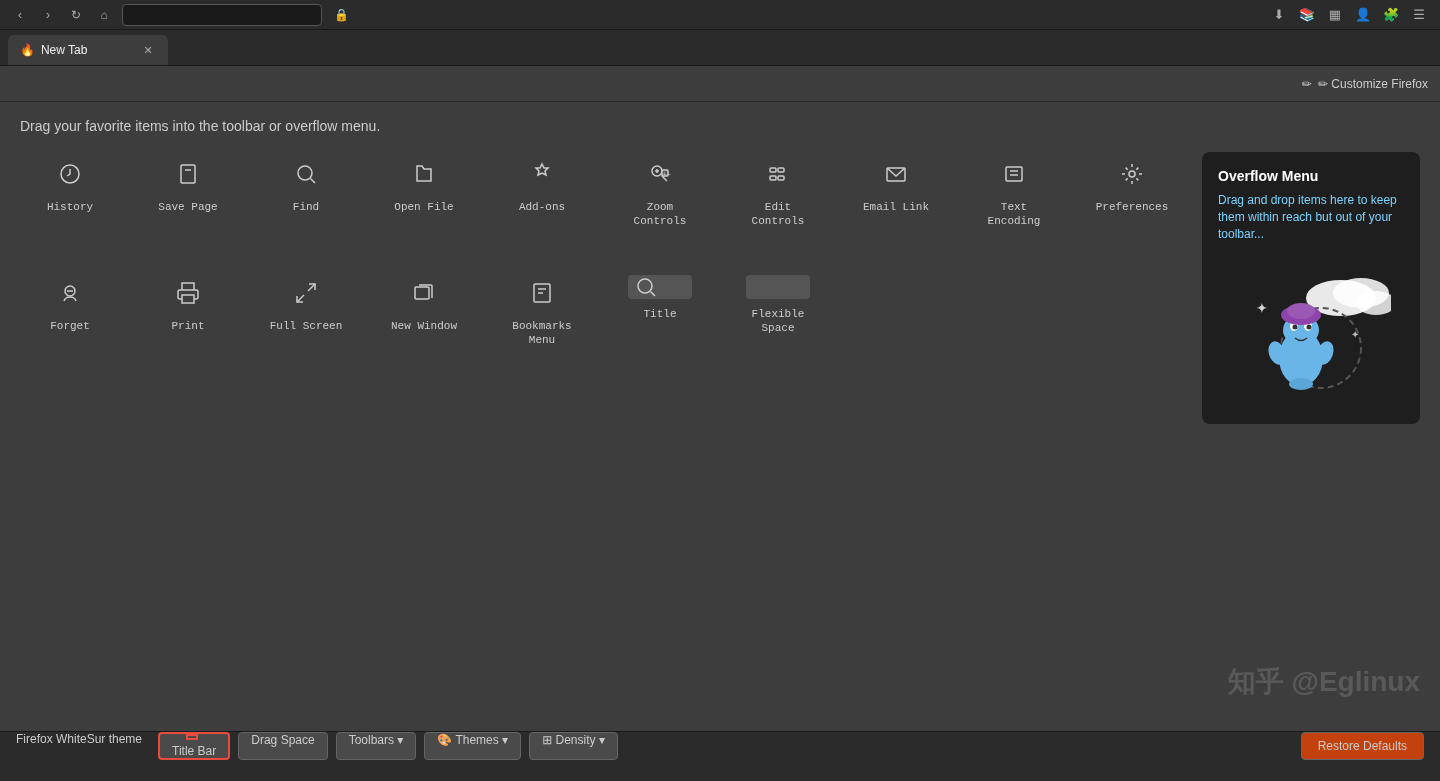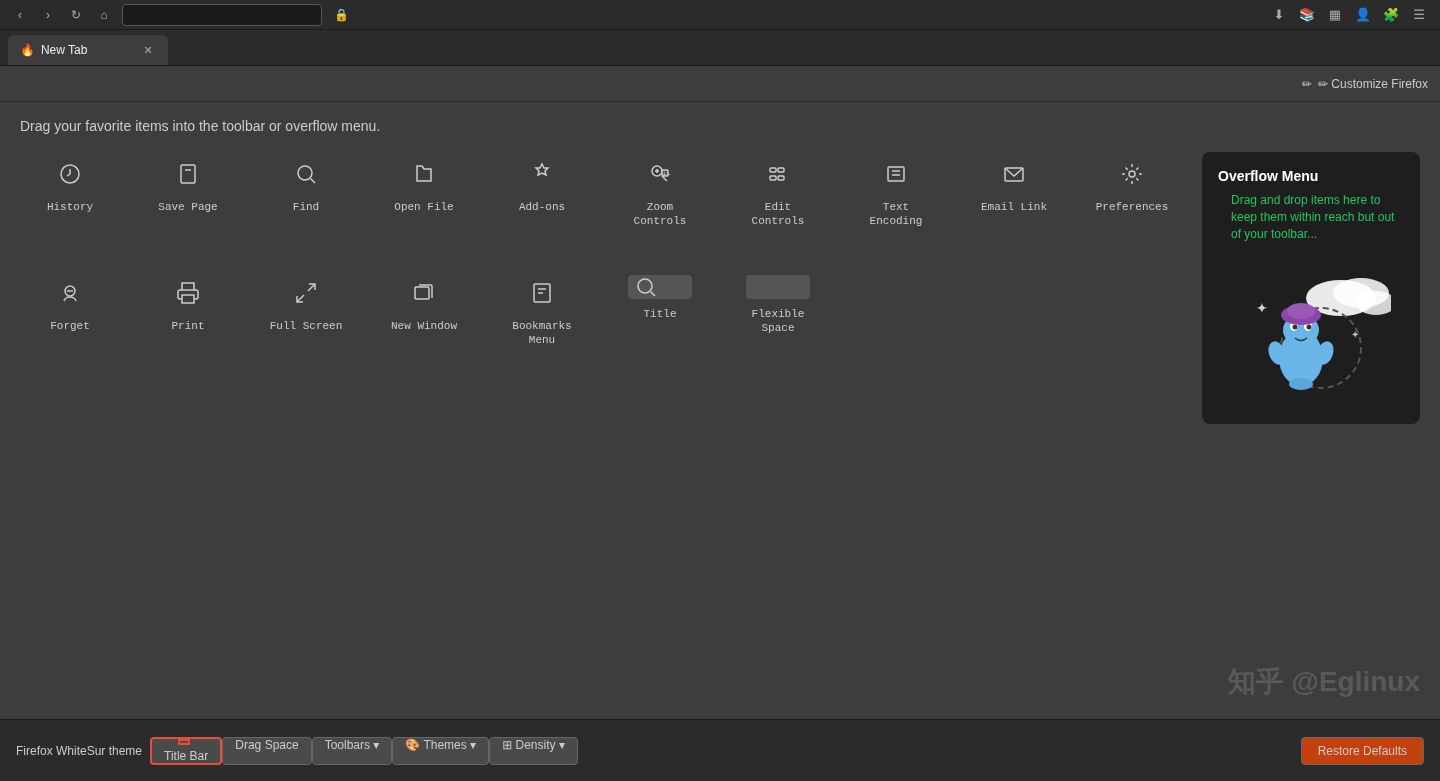"Text Encoding" div.toolbar-item { order: before "Email Link" -> after "Email Link" }
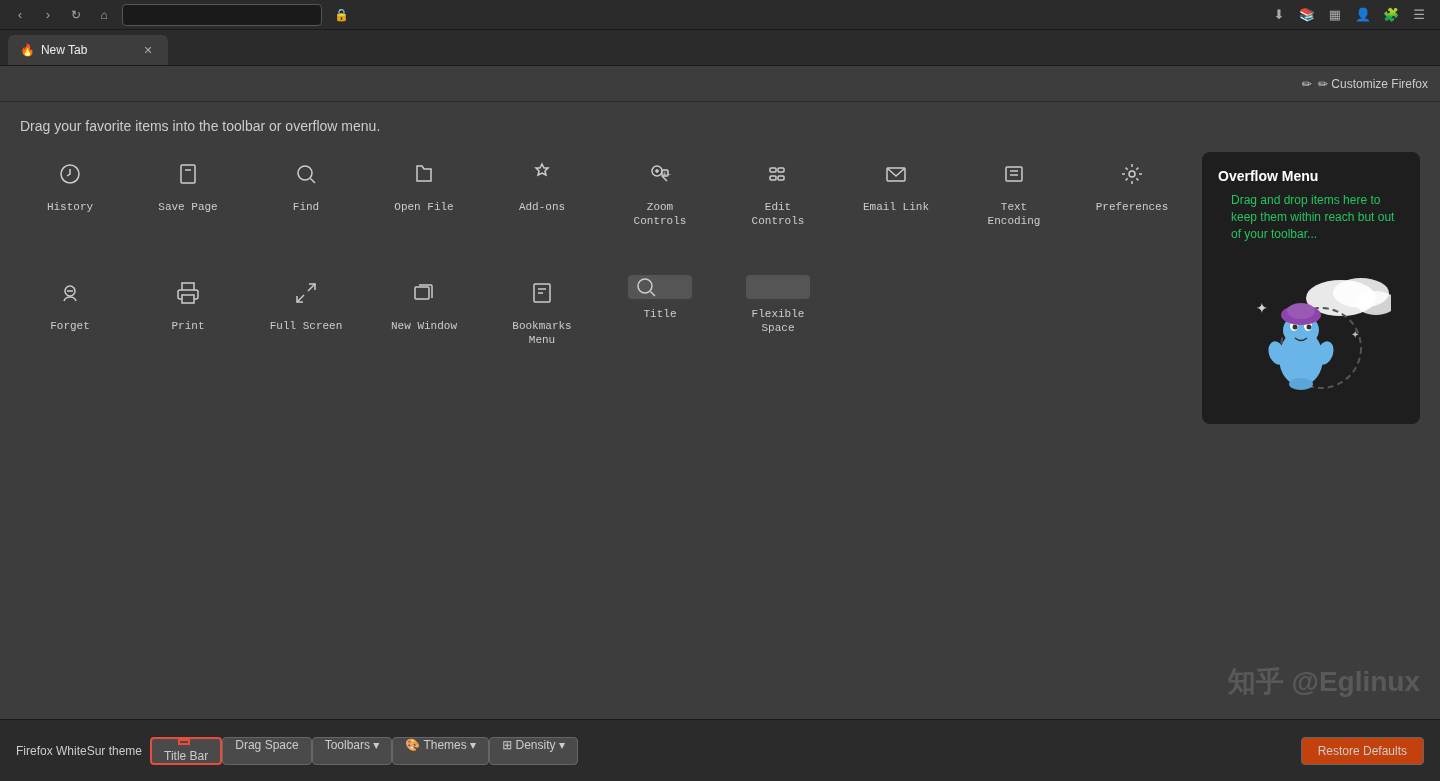"Drag and drop items here" .overflow-panel-desc { color: #22c55e -> #7dd3fc; margin-left: 13px -> none }
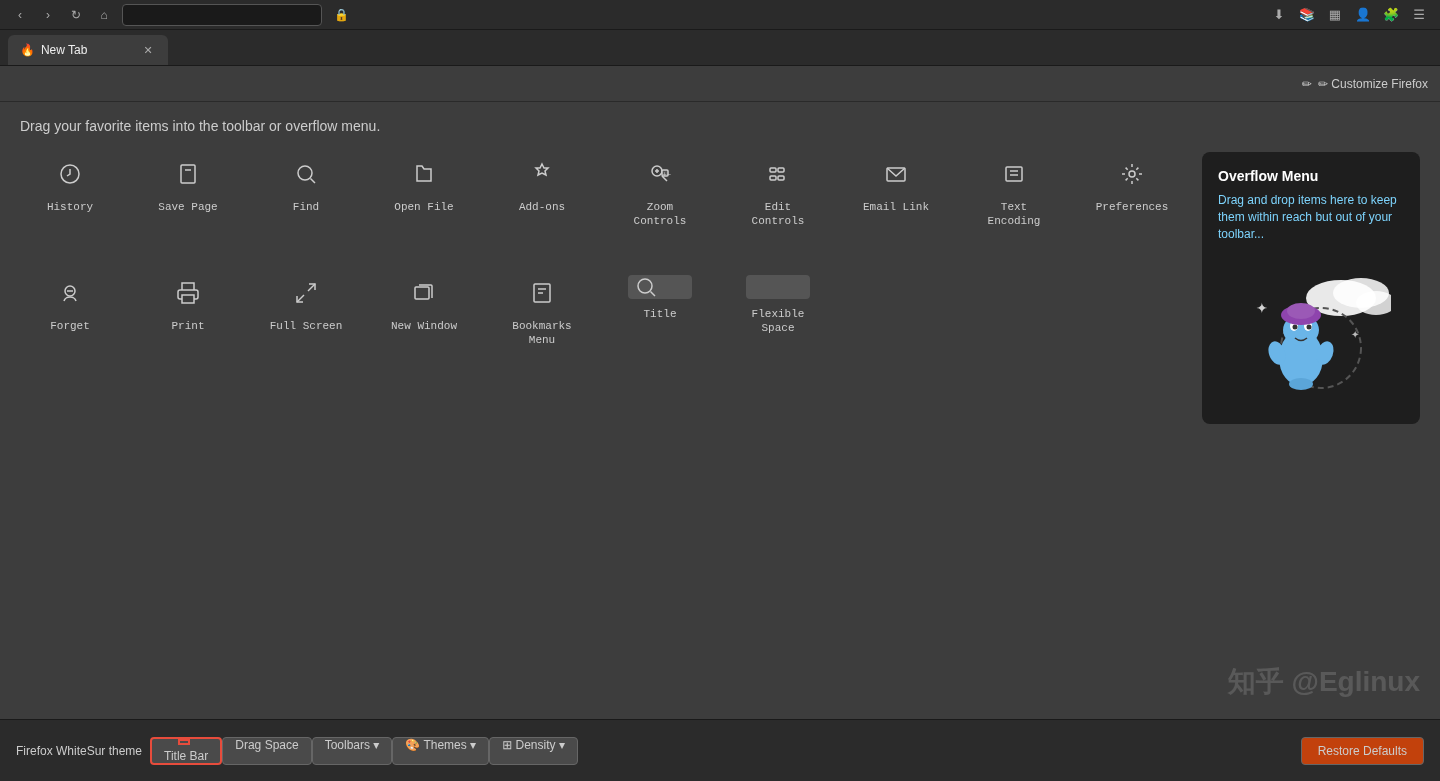"Firefox WhiteSur theme" .bottom-bar { align-items: center -> none; gap: none -> 8px; height: 62px -> 50px }
